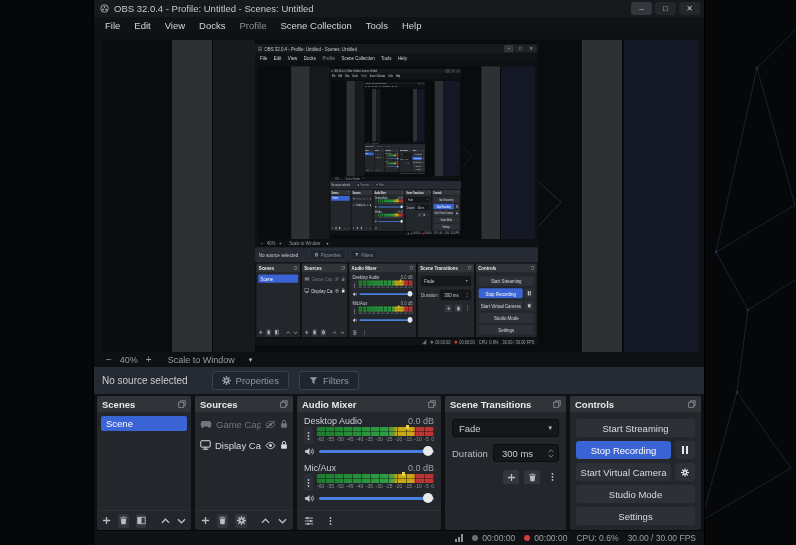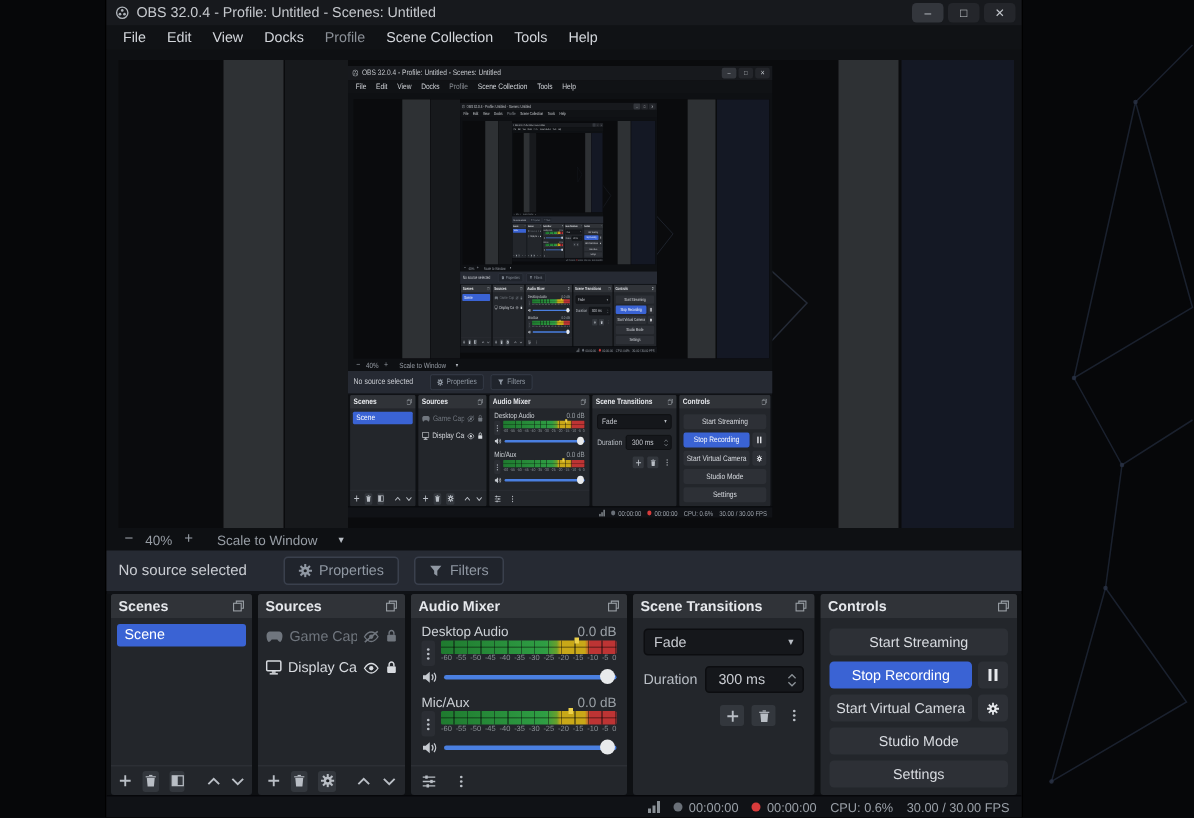"OBS 32.0.4 - Profile: Untitled" .obs-window { left: 71px -> 94px }
